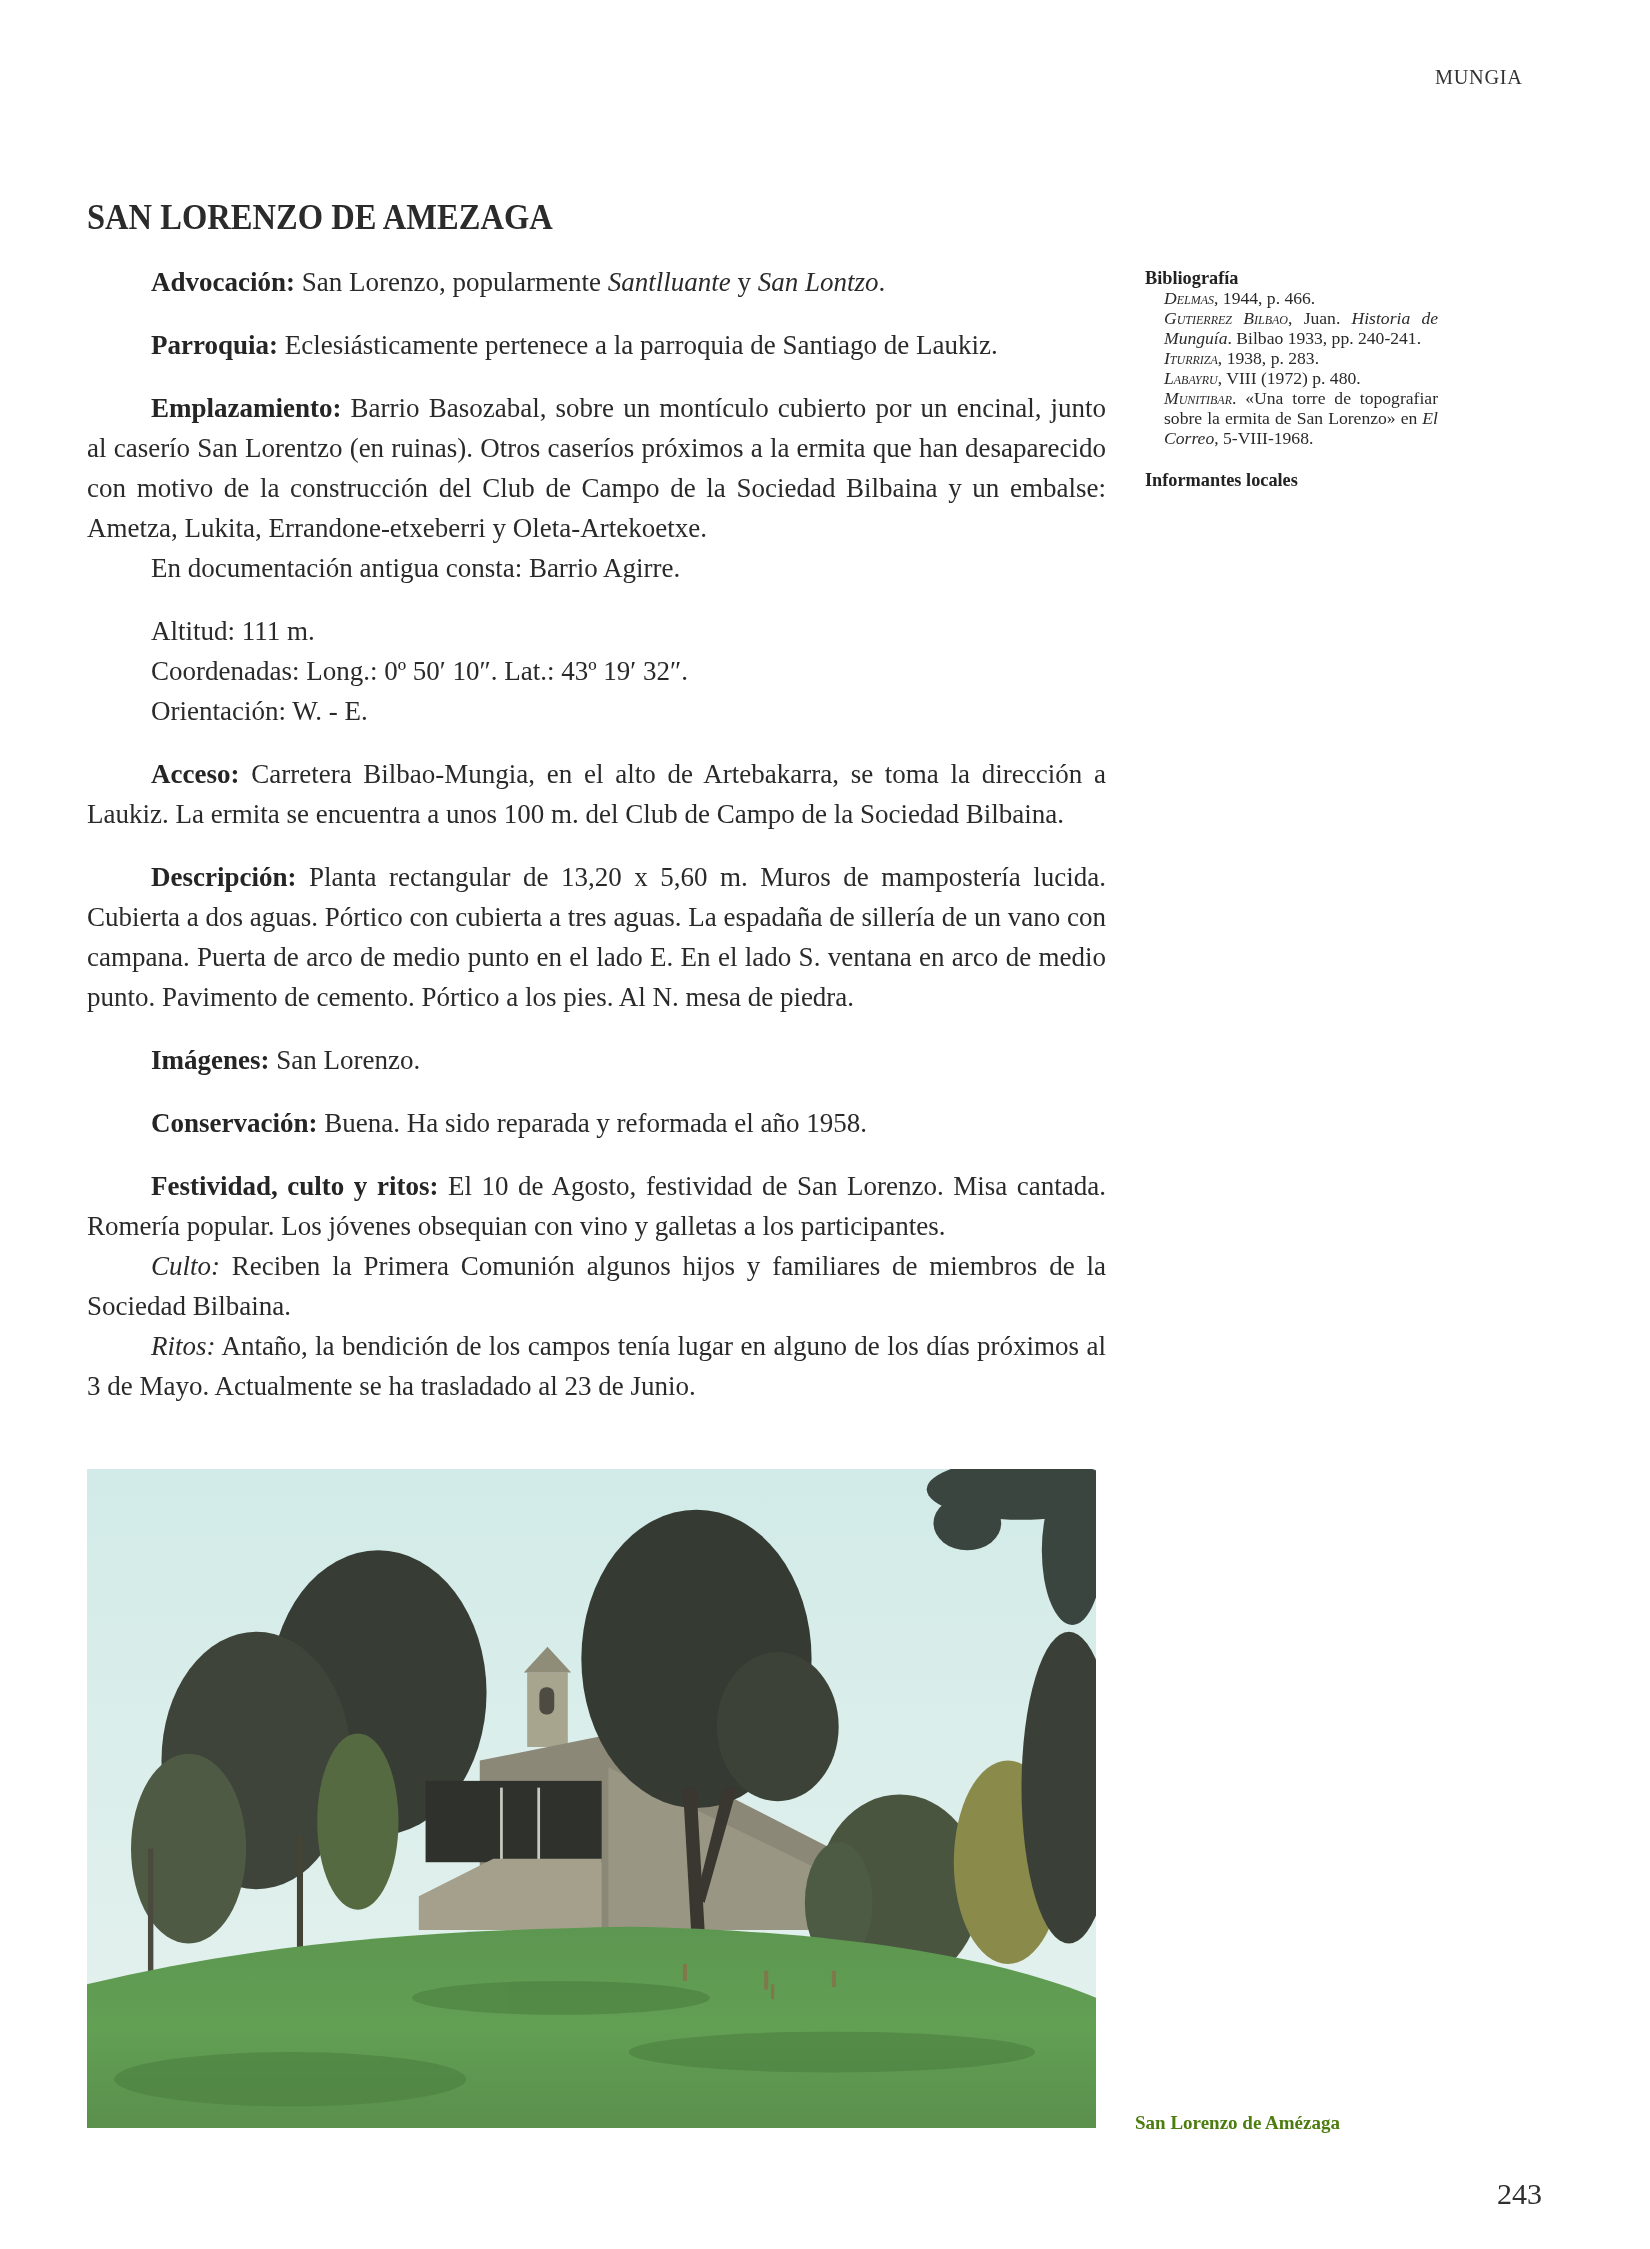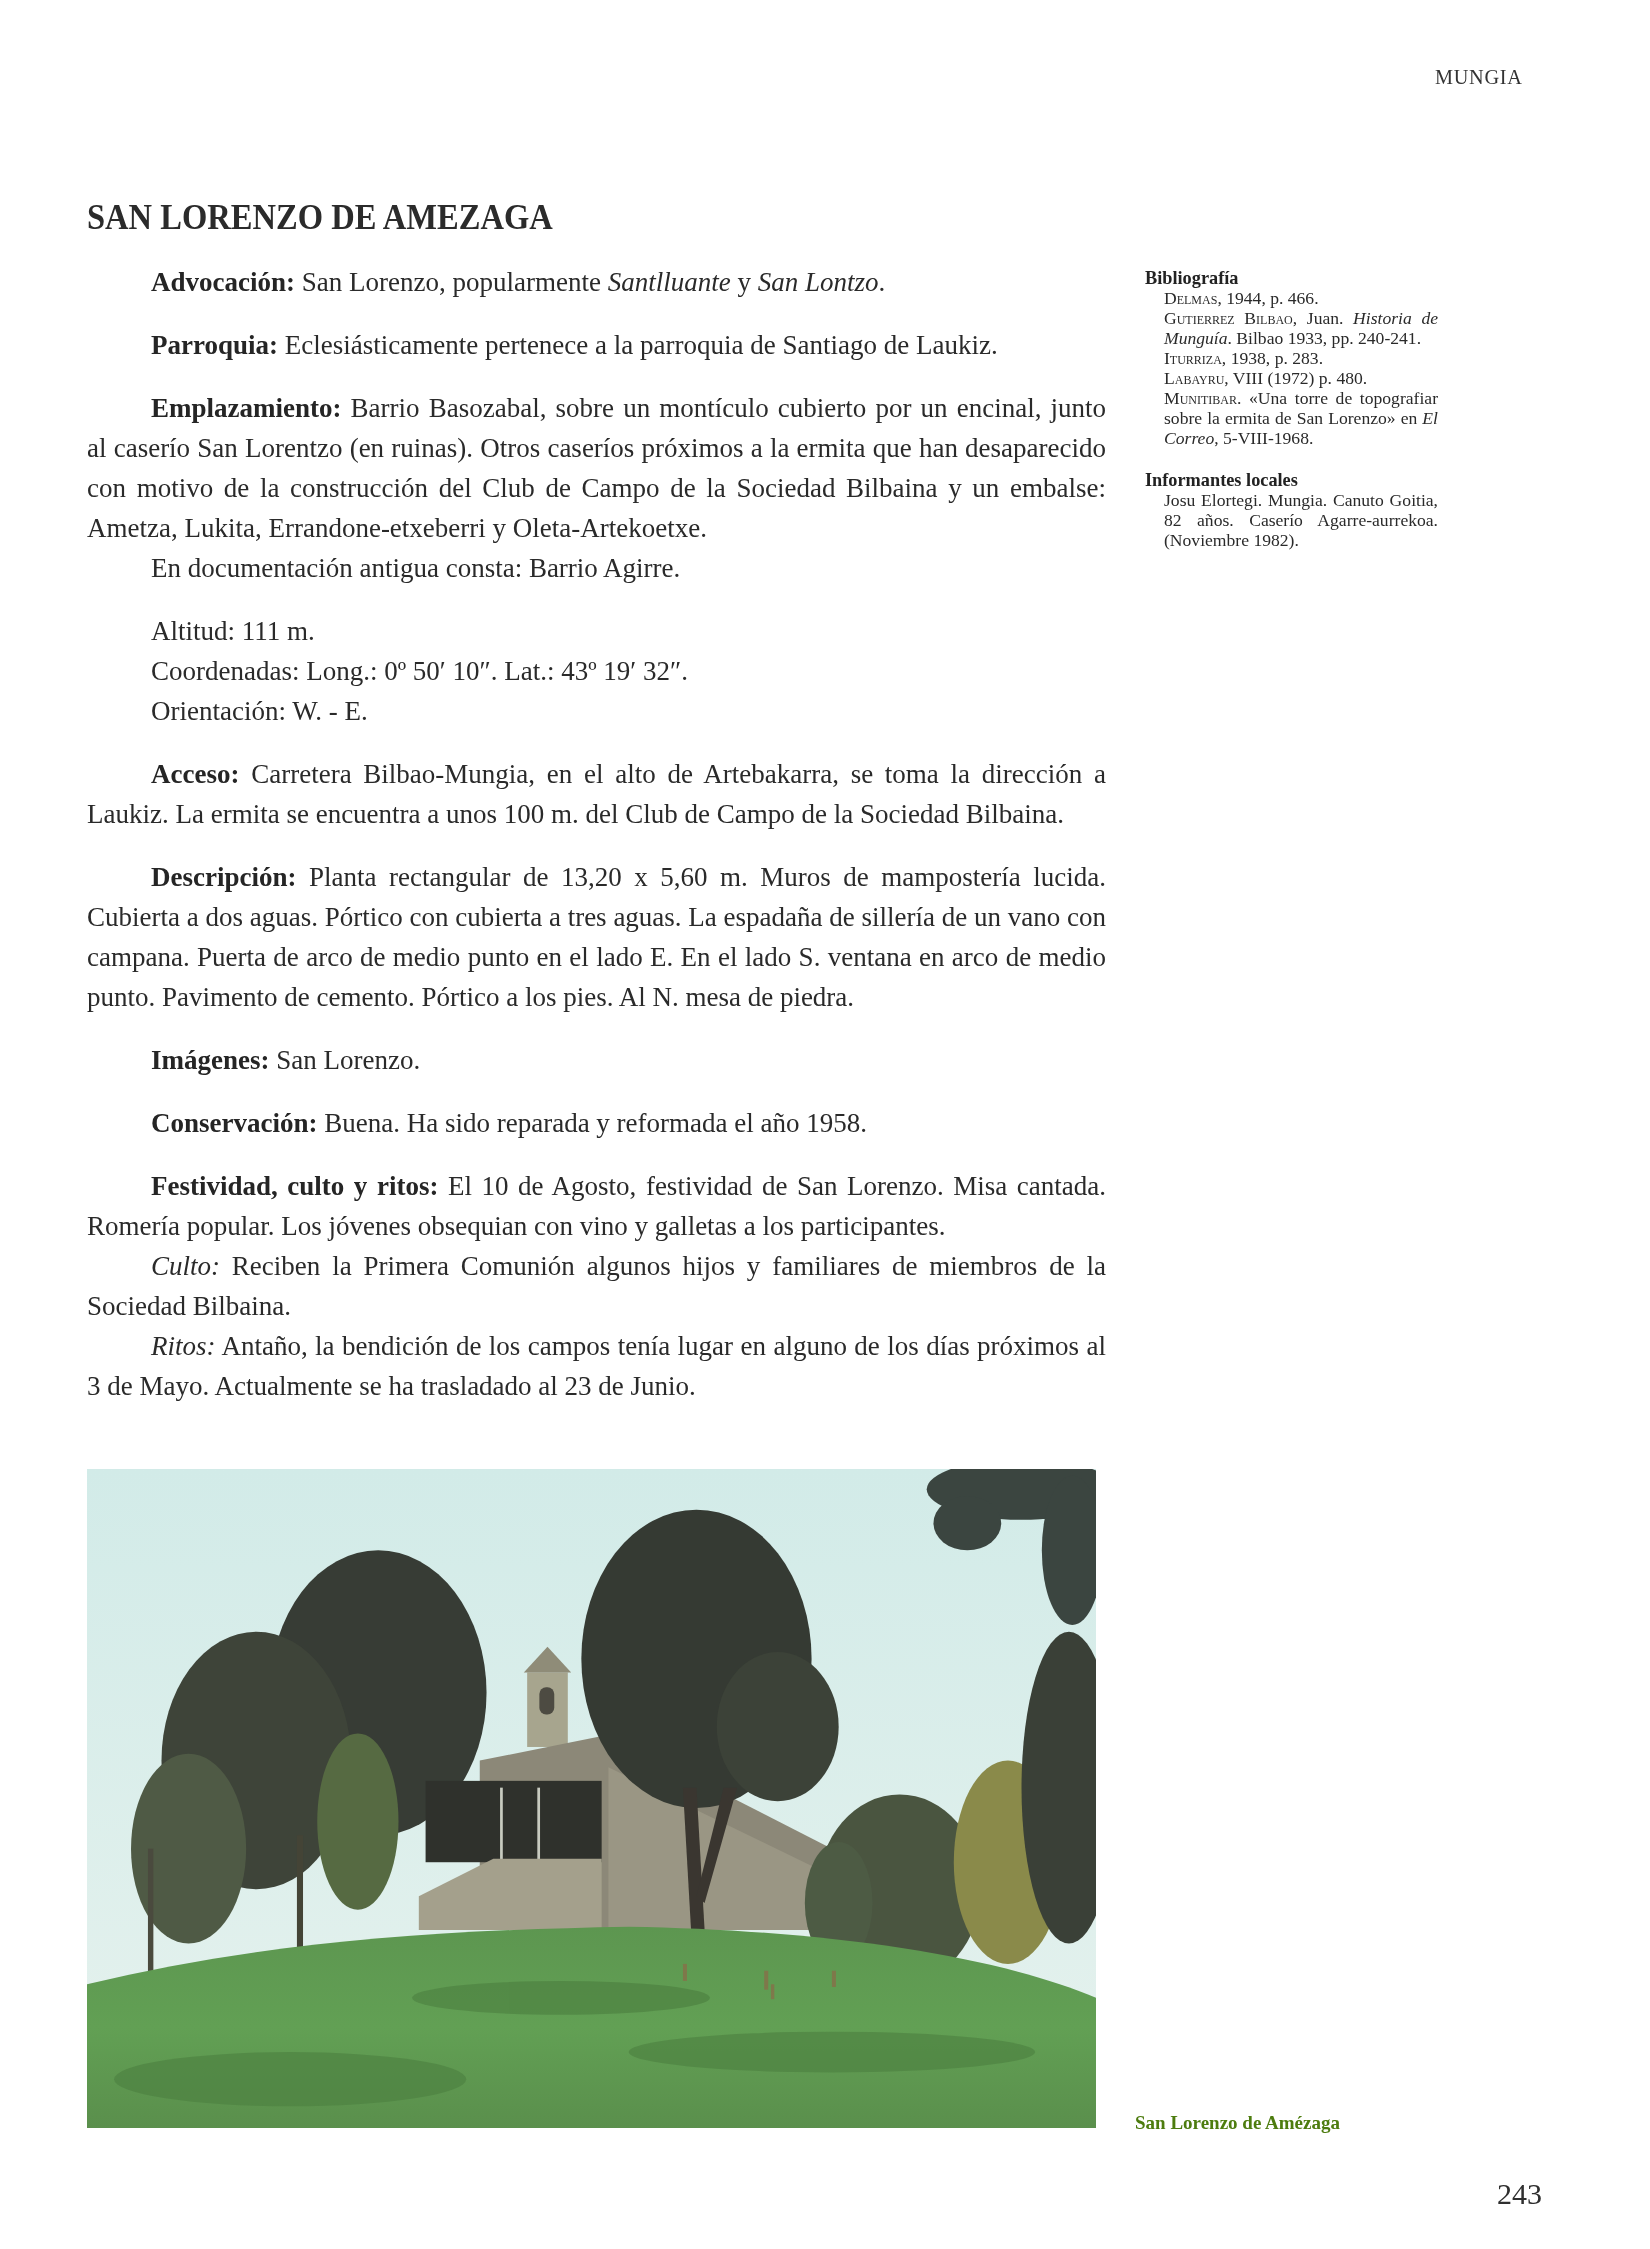"Delmas" .sidebar .sc { font-style: none -> italic }
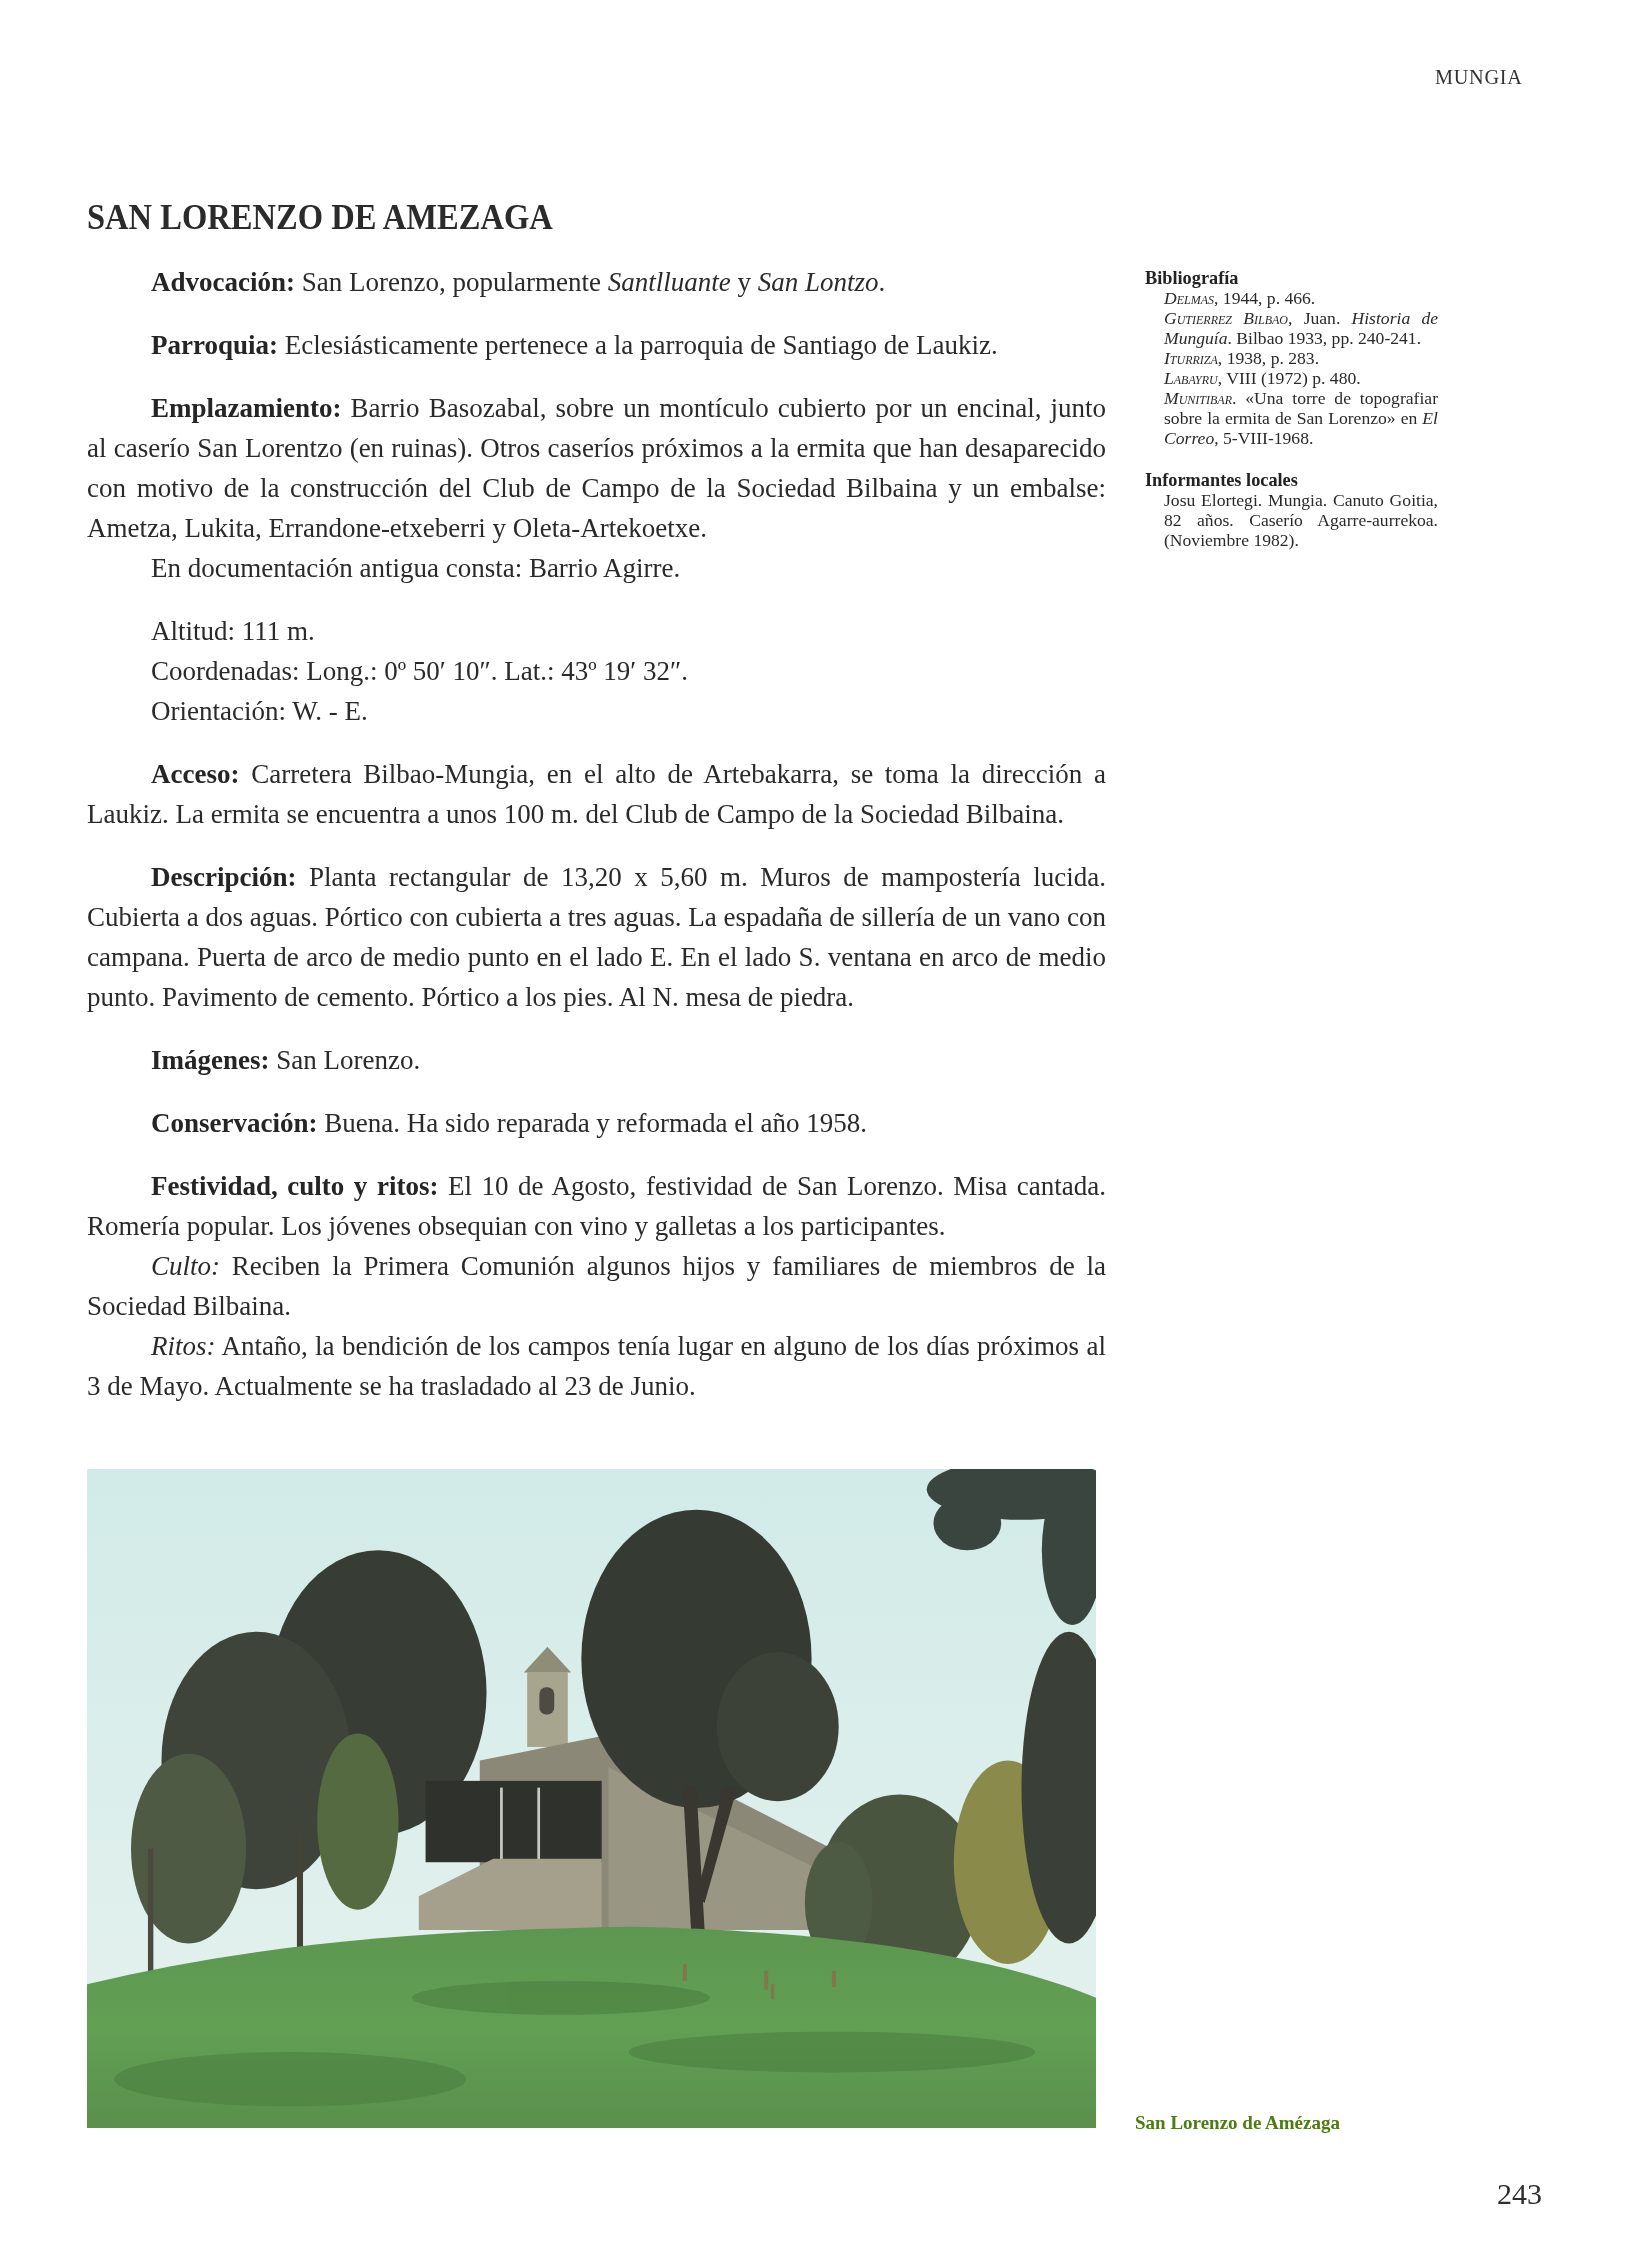"Josu Elortegi. Mungia. Canuto Goitia," p.entry { html: <p>Josu Elortegi. Mungia. Canuto Goitia, 82 años. Caserío Agarre-aurrekoa. (Noviembre 1982).</p> -> none }
